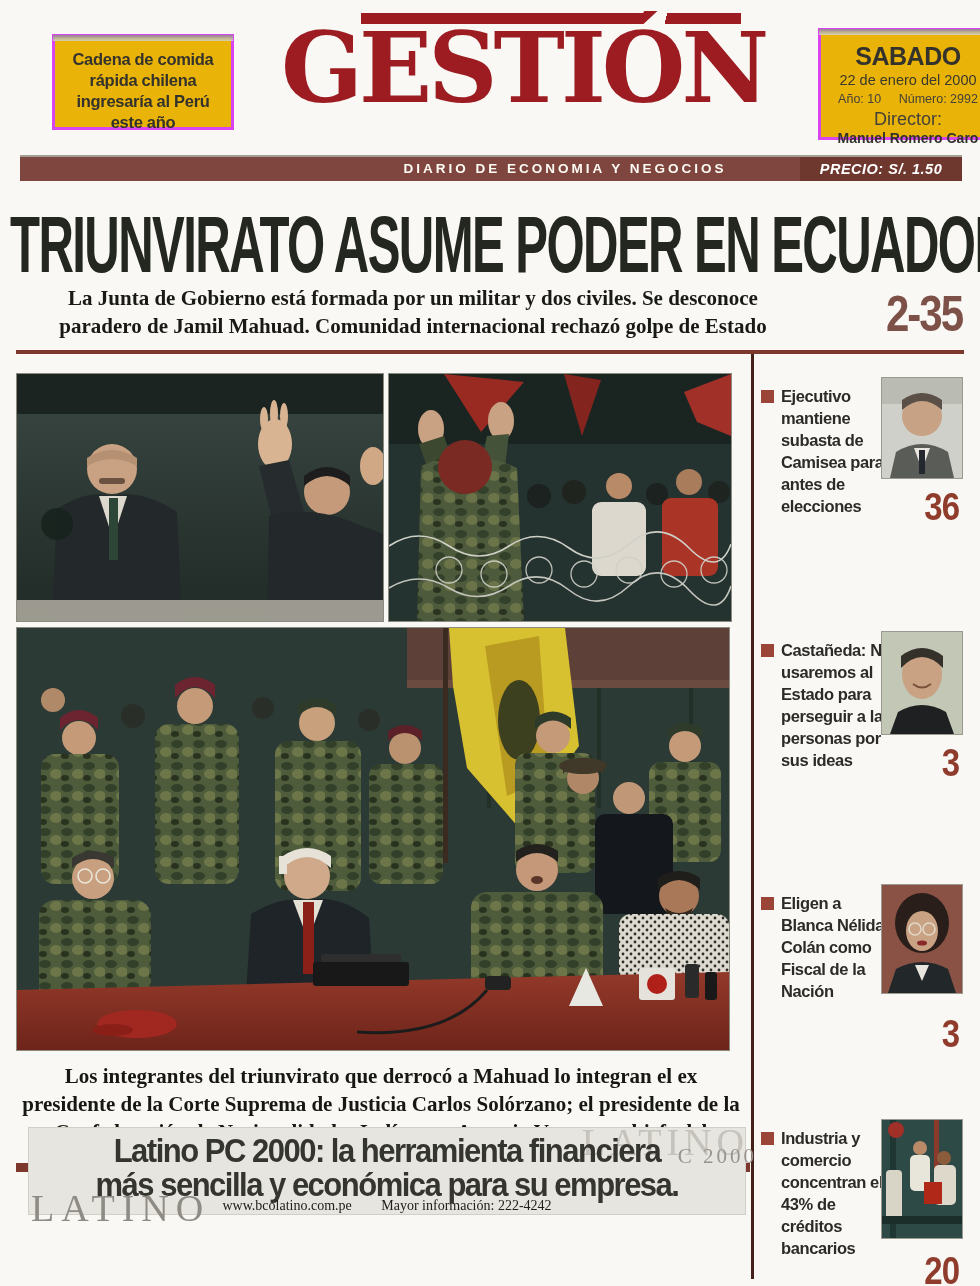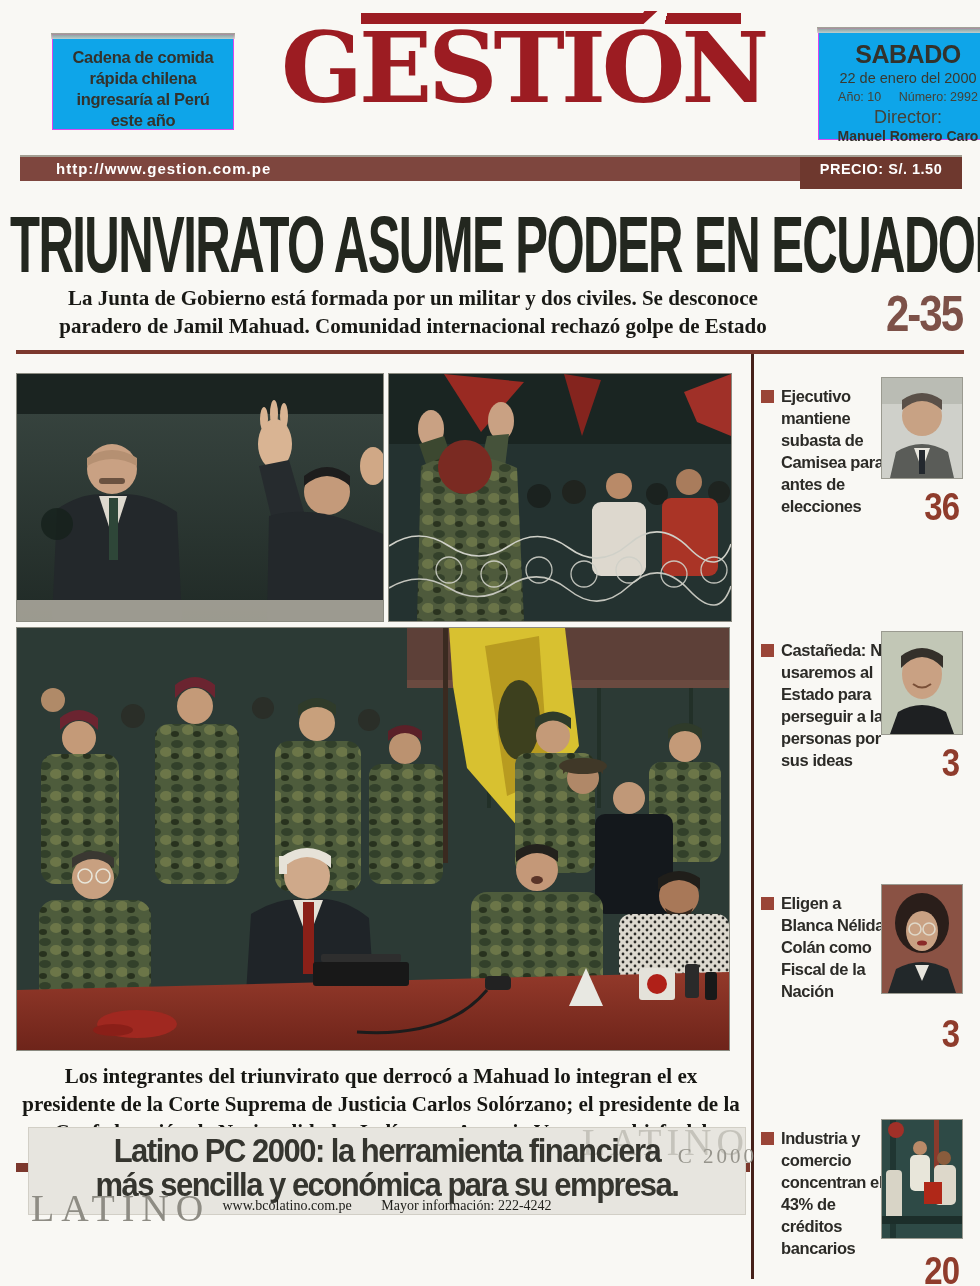"Cadena de comida rápida chilena" .scanbox { background: #0ea5e9 -> #eab308; border: 1px solid #d946ef -> 3px solid #d946ef }
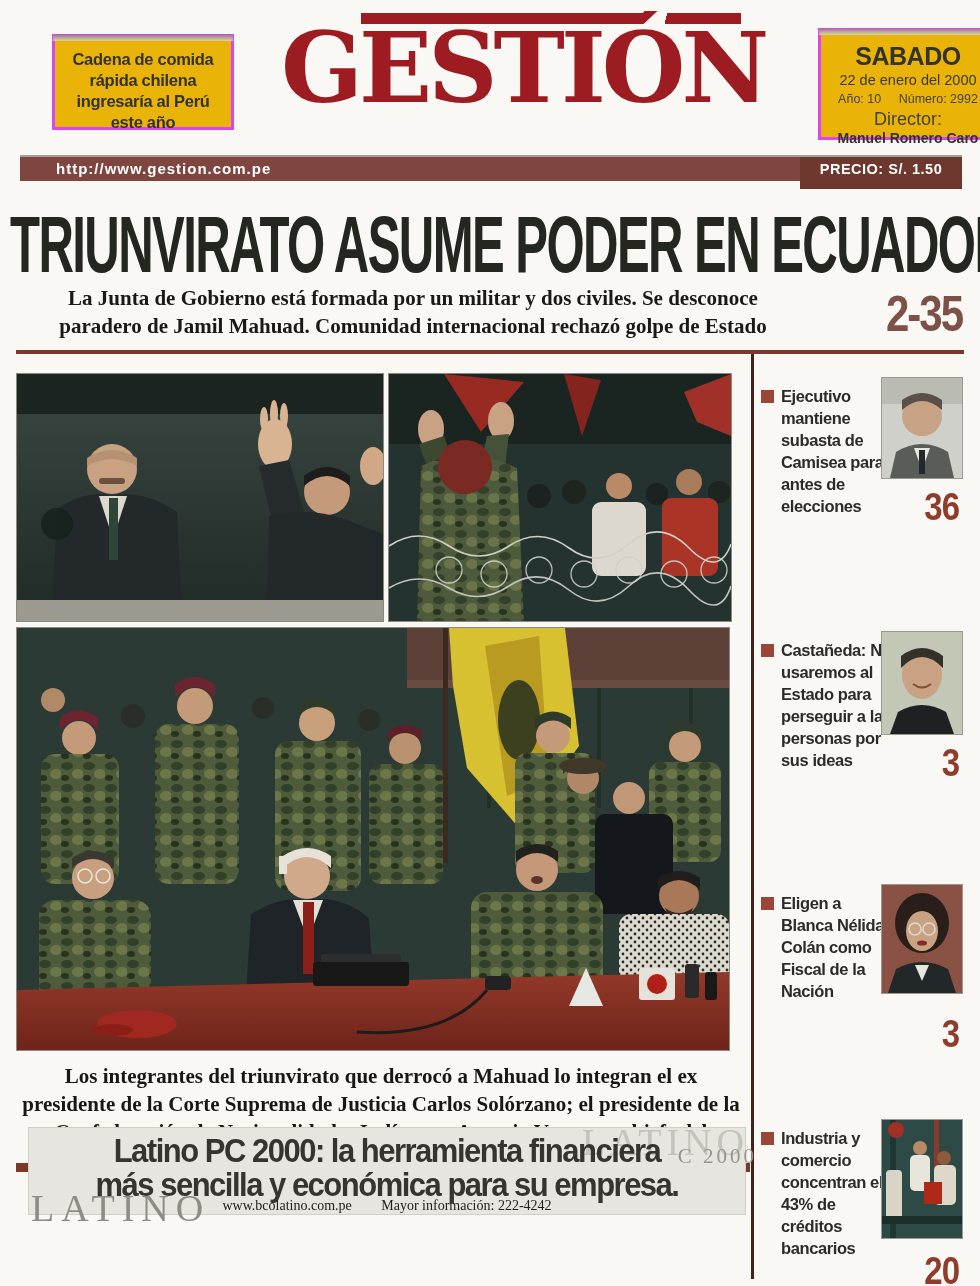"http://www.gestion.com.pe" span.info-url { html: <span>http://www.gestion.com.pe</span> -> none }
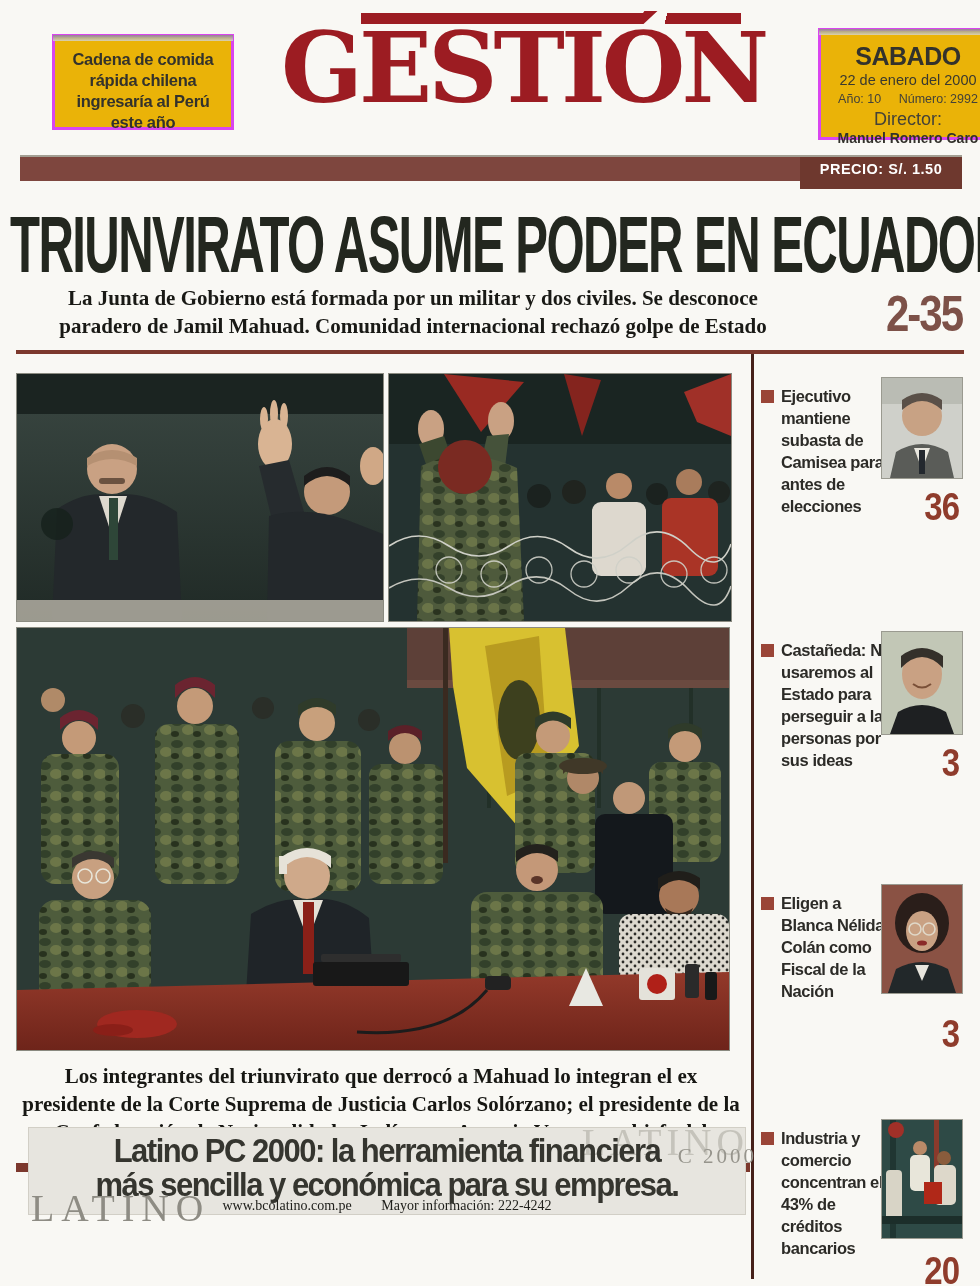"DIARIO DE ECONOMIA Y NEGOCIOS" span.info-tagline { html: none -> <span>DIARIO DE ECONOMIA Y NEGOCIOS</span> }
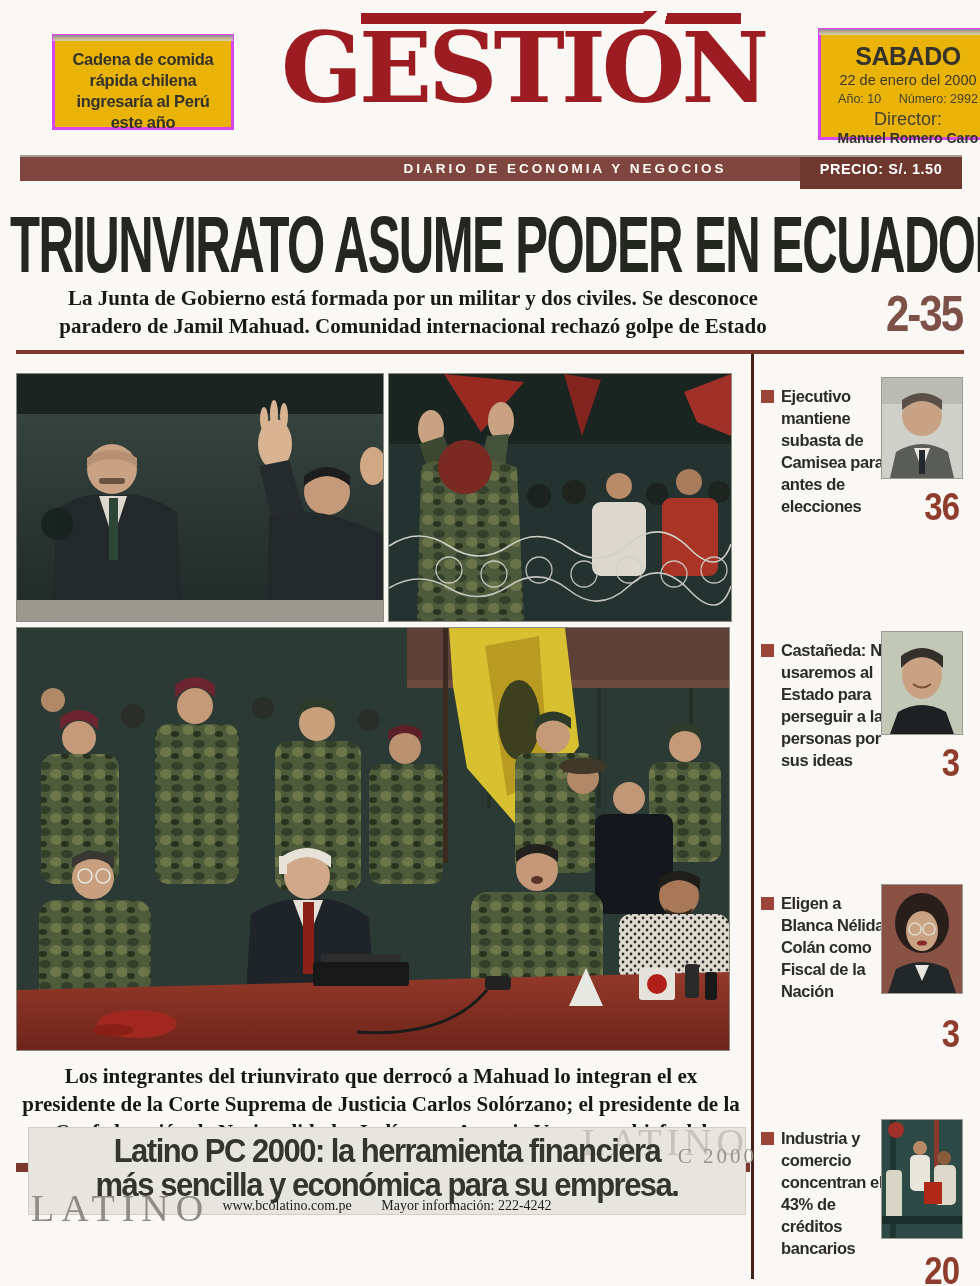"PRECIO: S/. 1.50" .info-price { font-style: none -> italic; height: 32px -> 24px }
